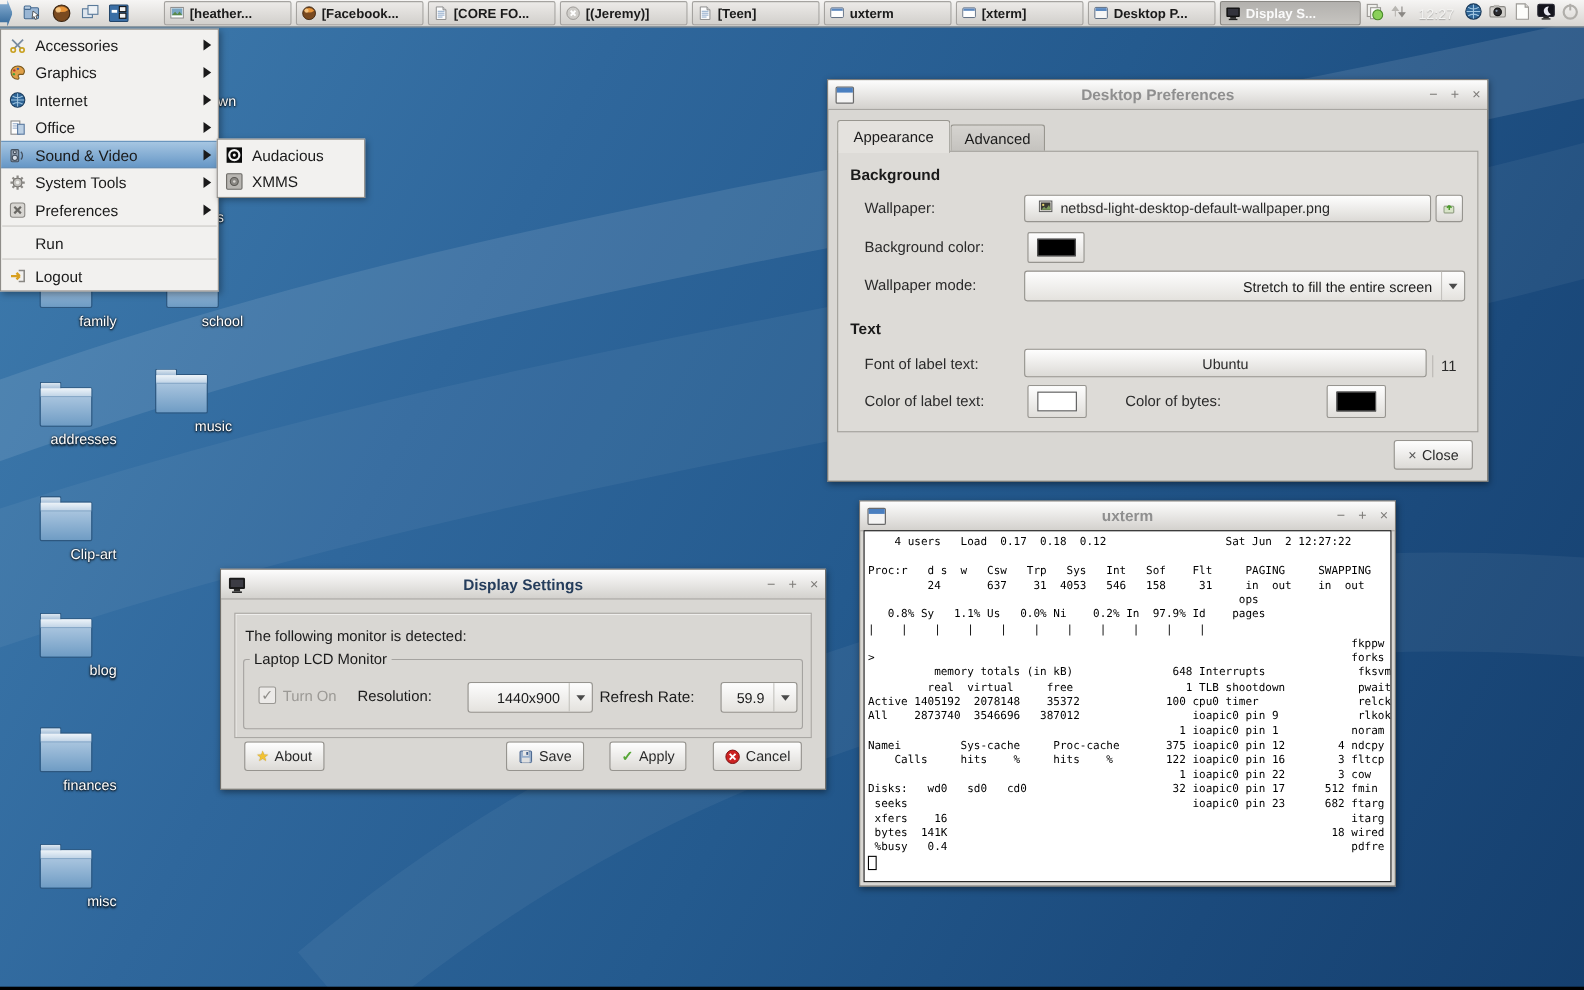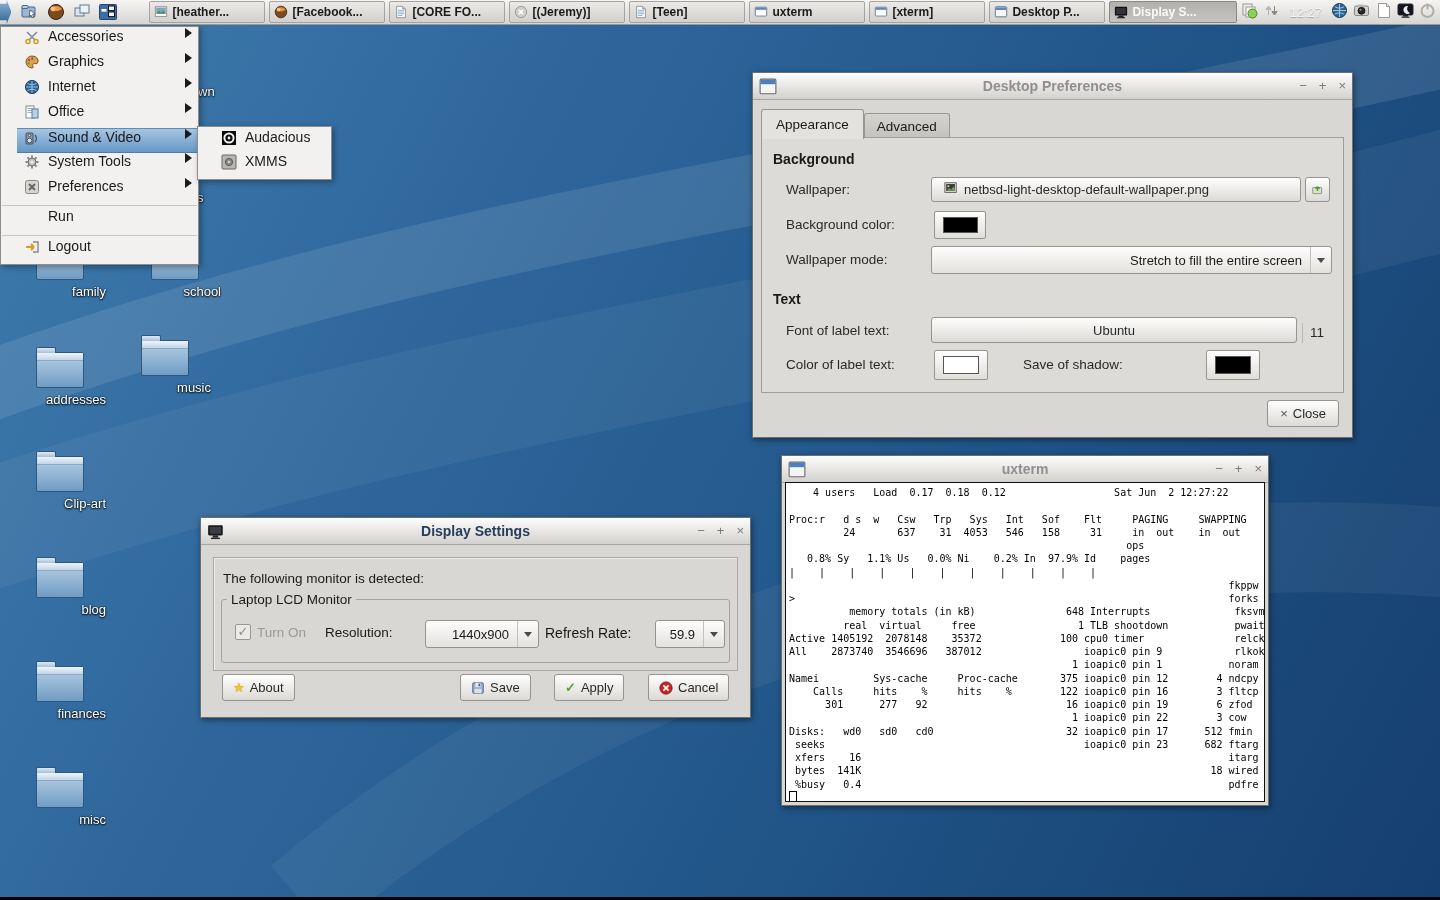"Accessories" .mitem { align-items: none -> center; margin-left: 16px -> none }
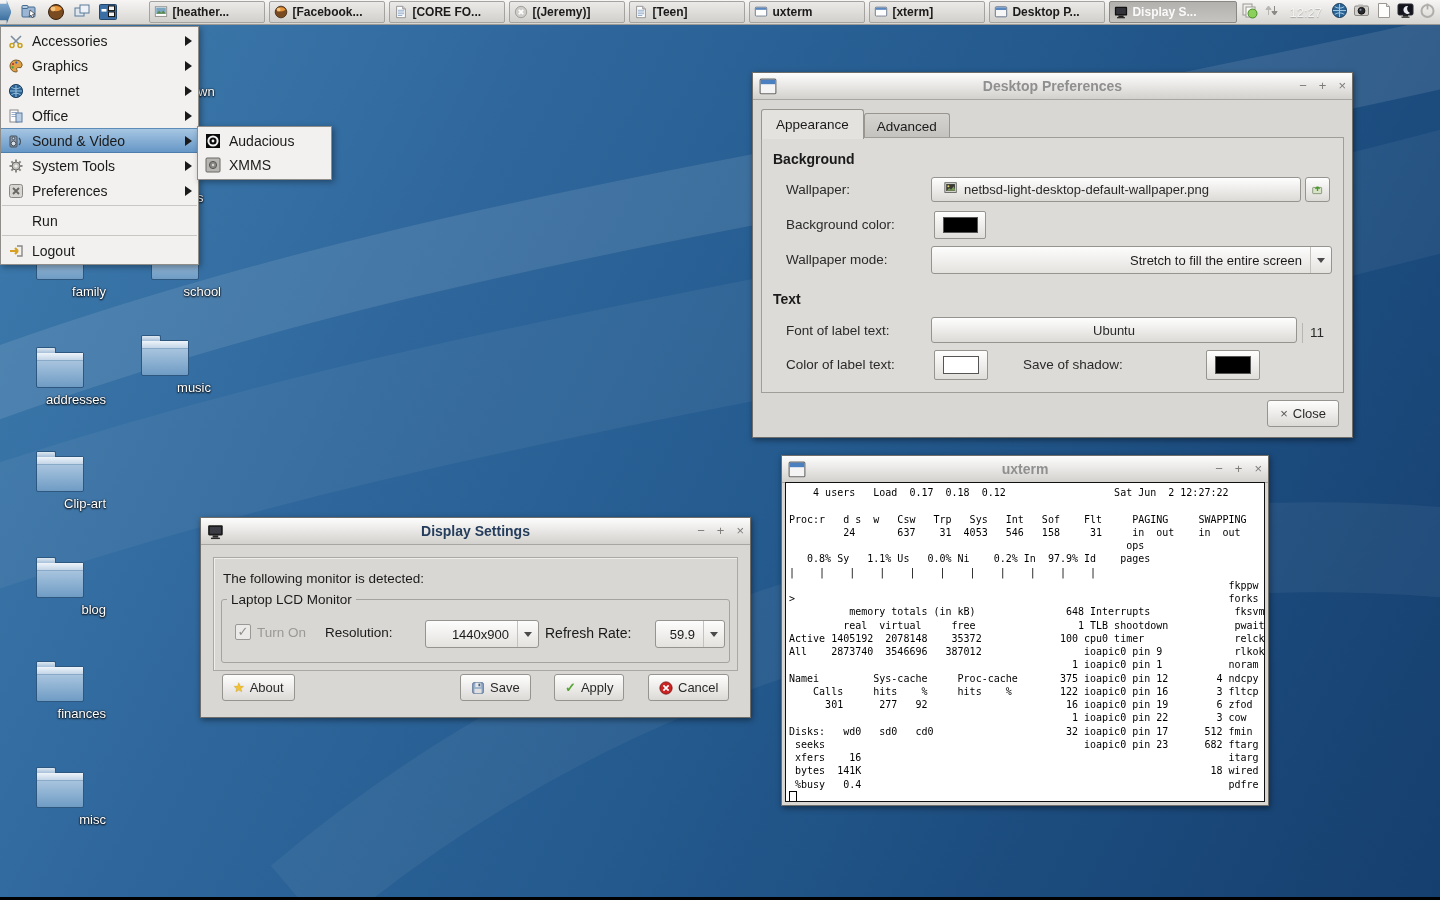"Save of shadow:" div.rlabel { text: Save of shadow -> Color of bytes }
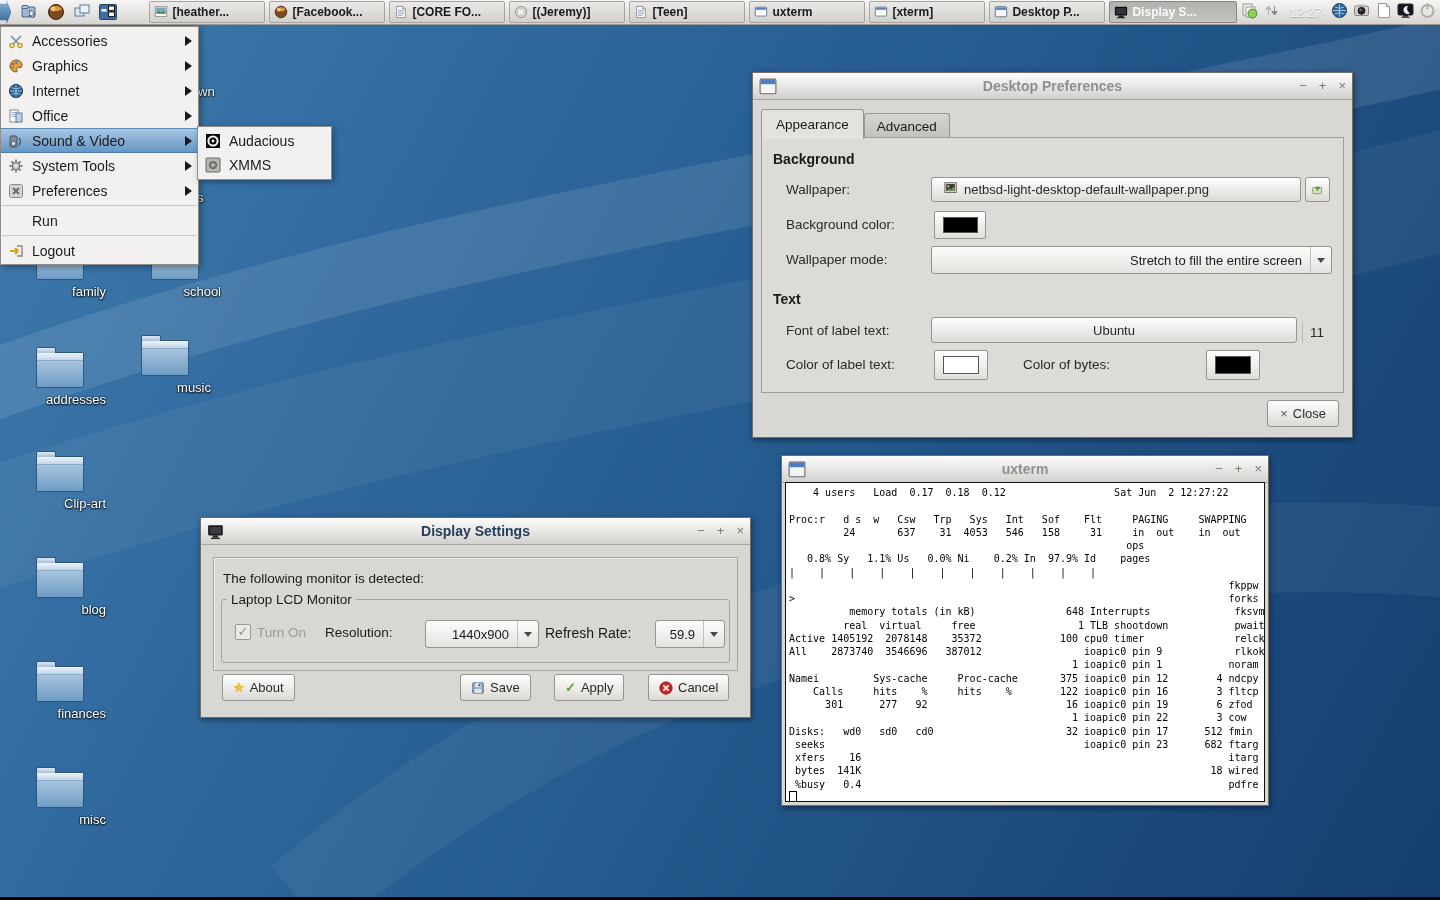"301 277 92 16 ioapic0" div.tline { html: <div> 301 277 92 16 ioapic0 pin 19 6 zfod</div> -> none }
